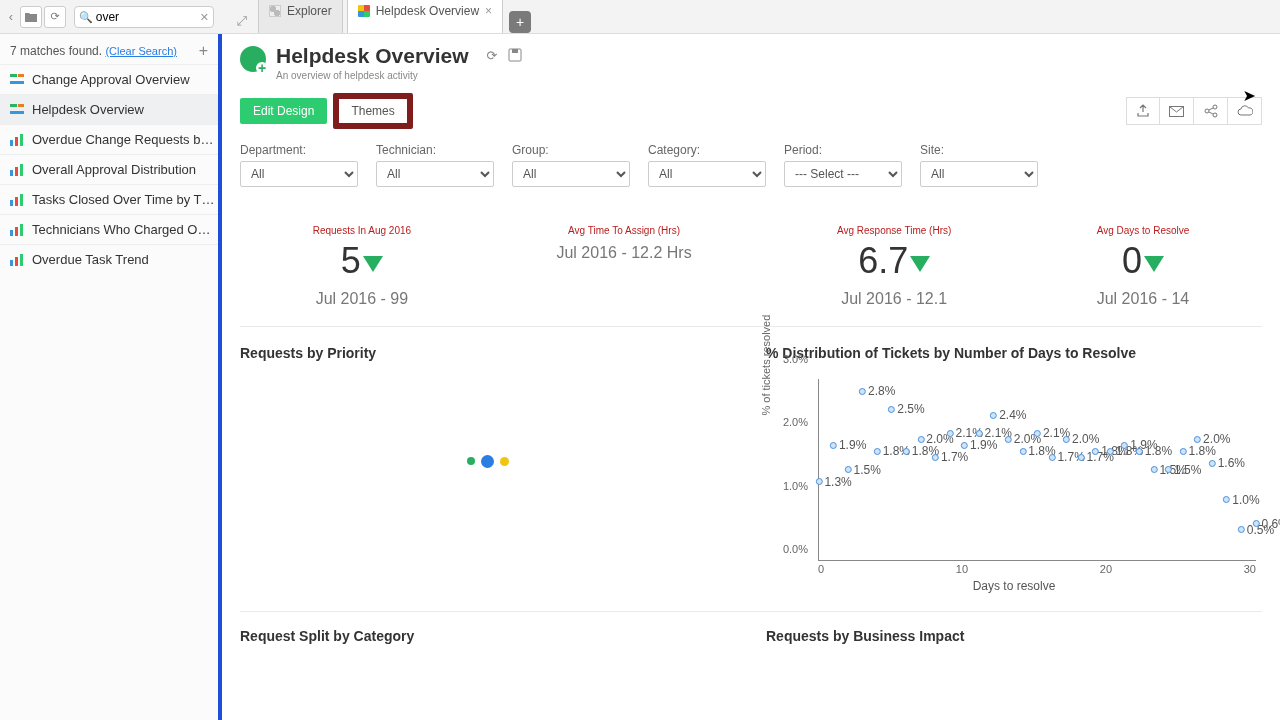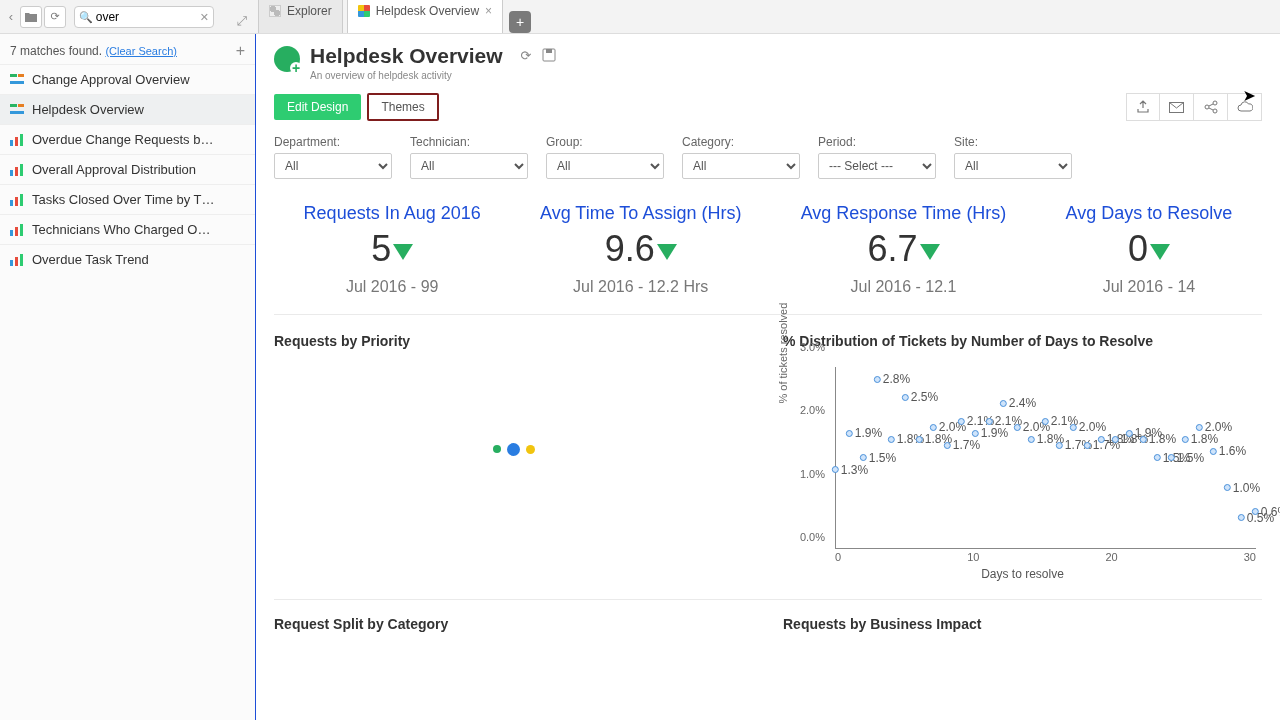"7 matches found. (Clear Search)" .sidebar { border-right: 1px solid #1d4ed8 -> 4px solid #1d4ed8; width: 256px -> 222px }
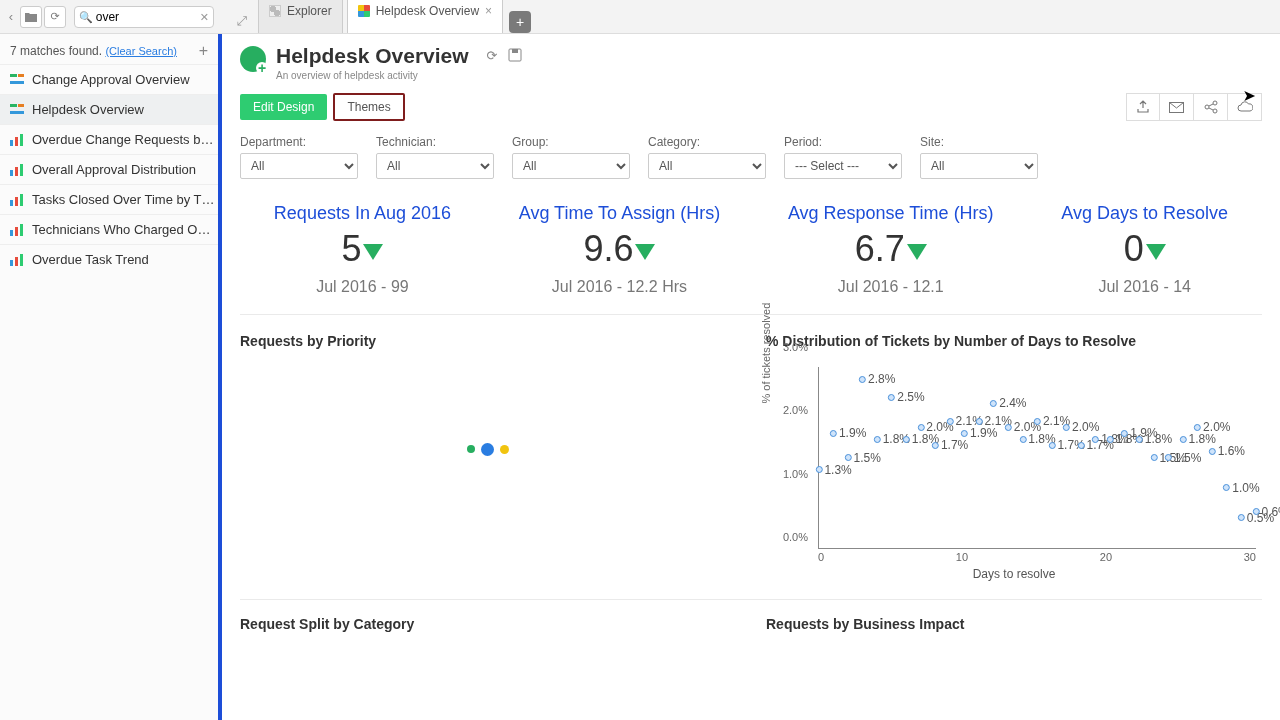"Themes" .btn.plain { border: 2px solid #7f1d1d -> 6px solid #7f1d1d }
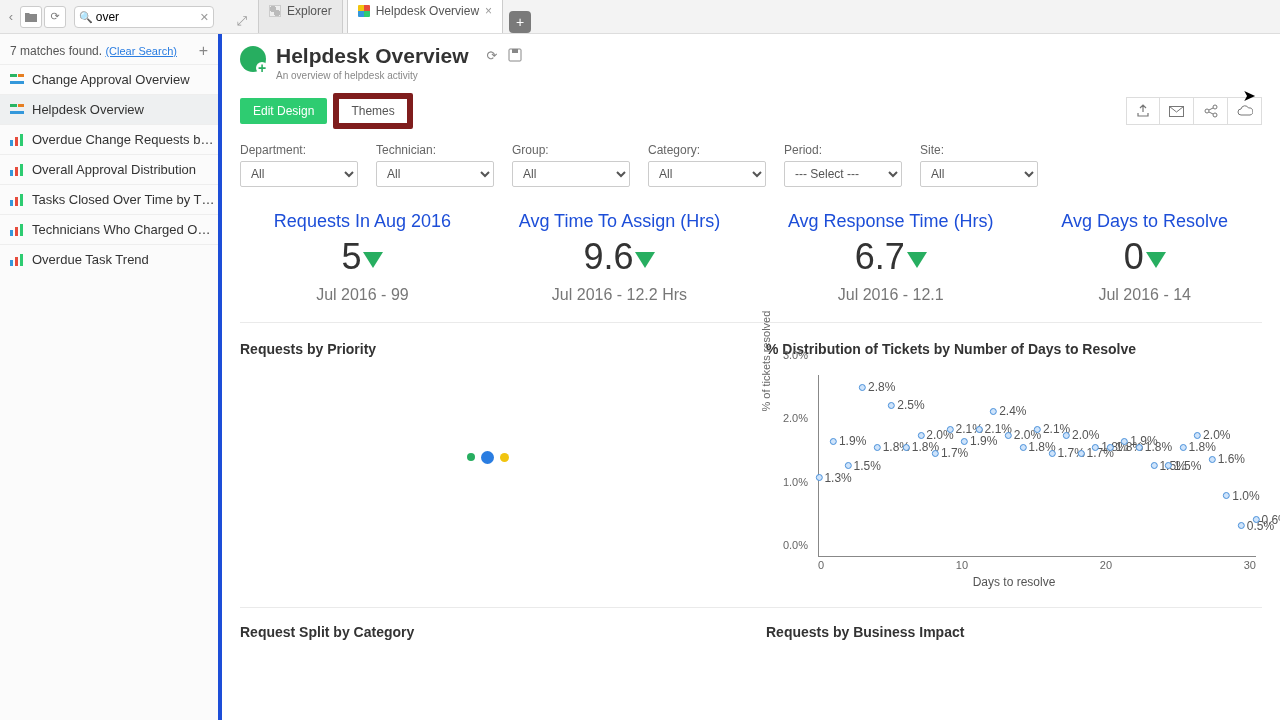"Requests In Aug 2016" .kpi .t { color: #1d4ed8 -> #b91c1c; font-size: 18px -> 10px; margin-top: none -> 14px }
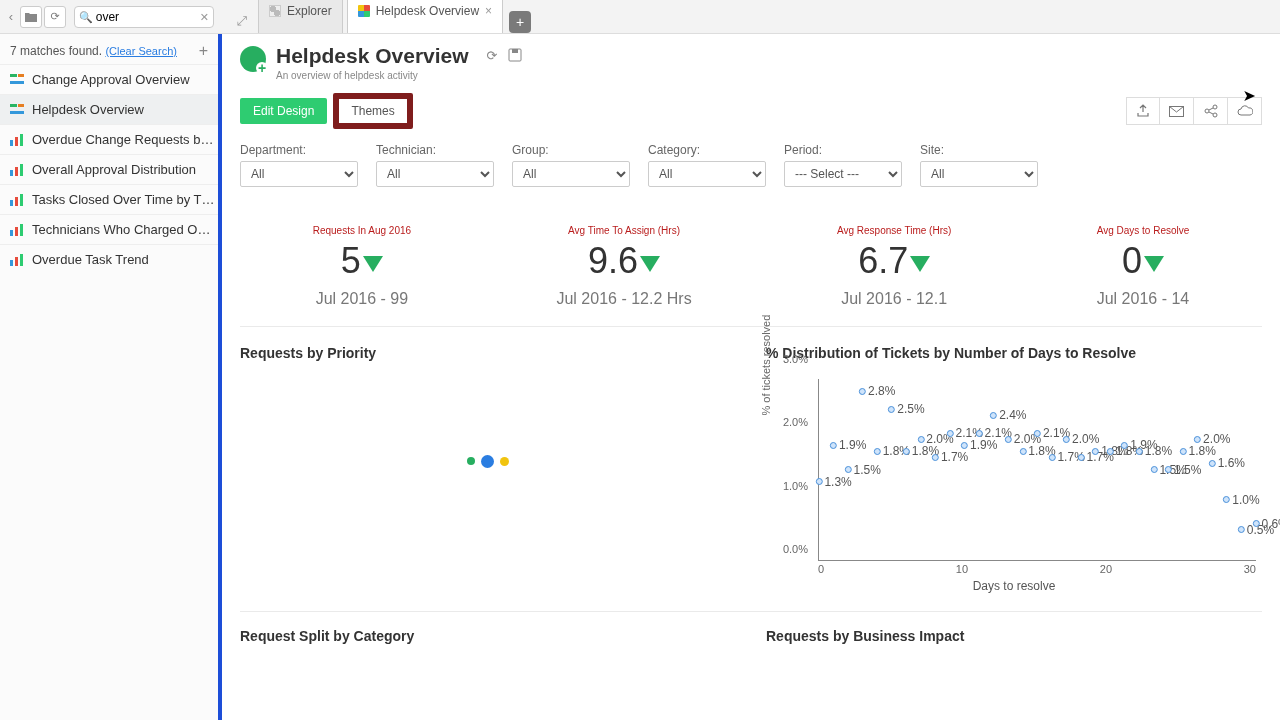"9.6" div.v { html: <div>9.6<span></span></div> -> none }
